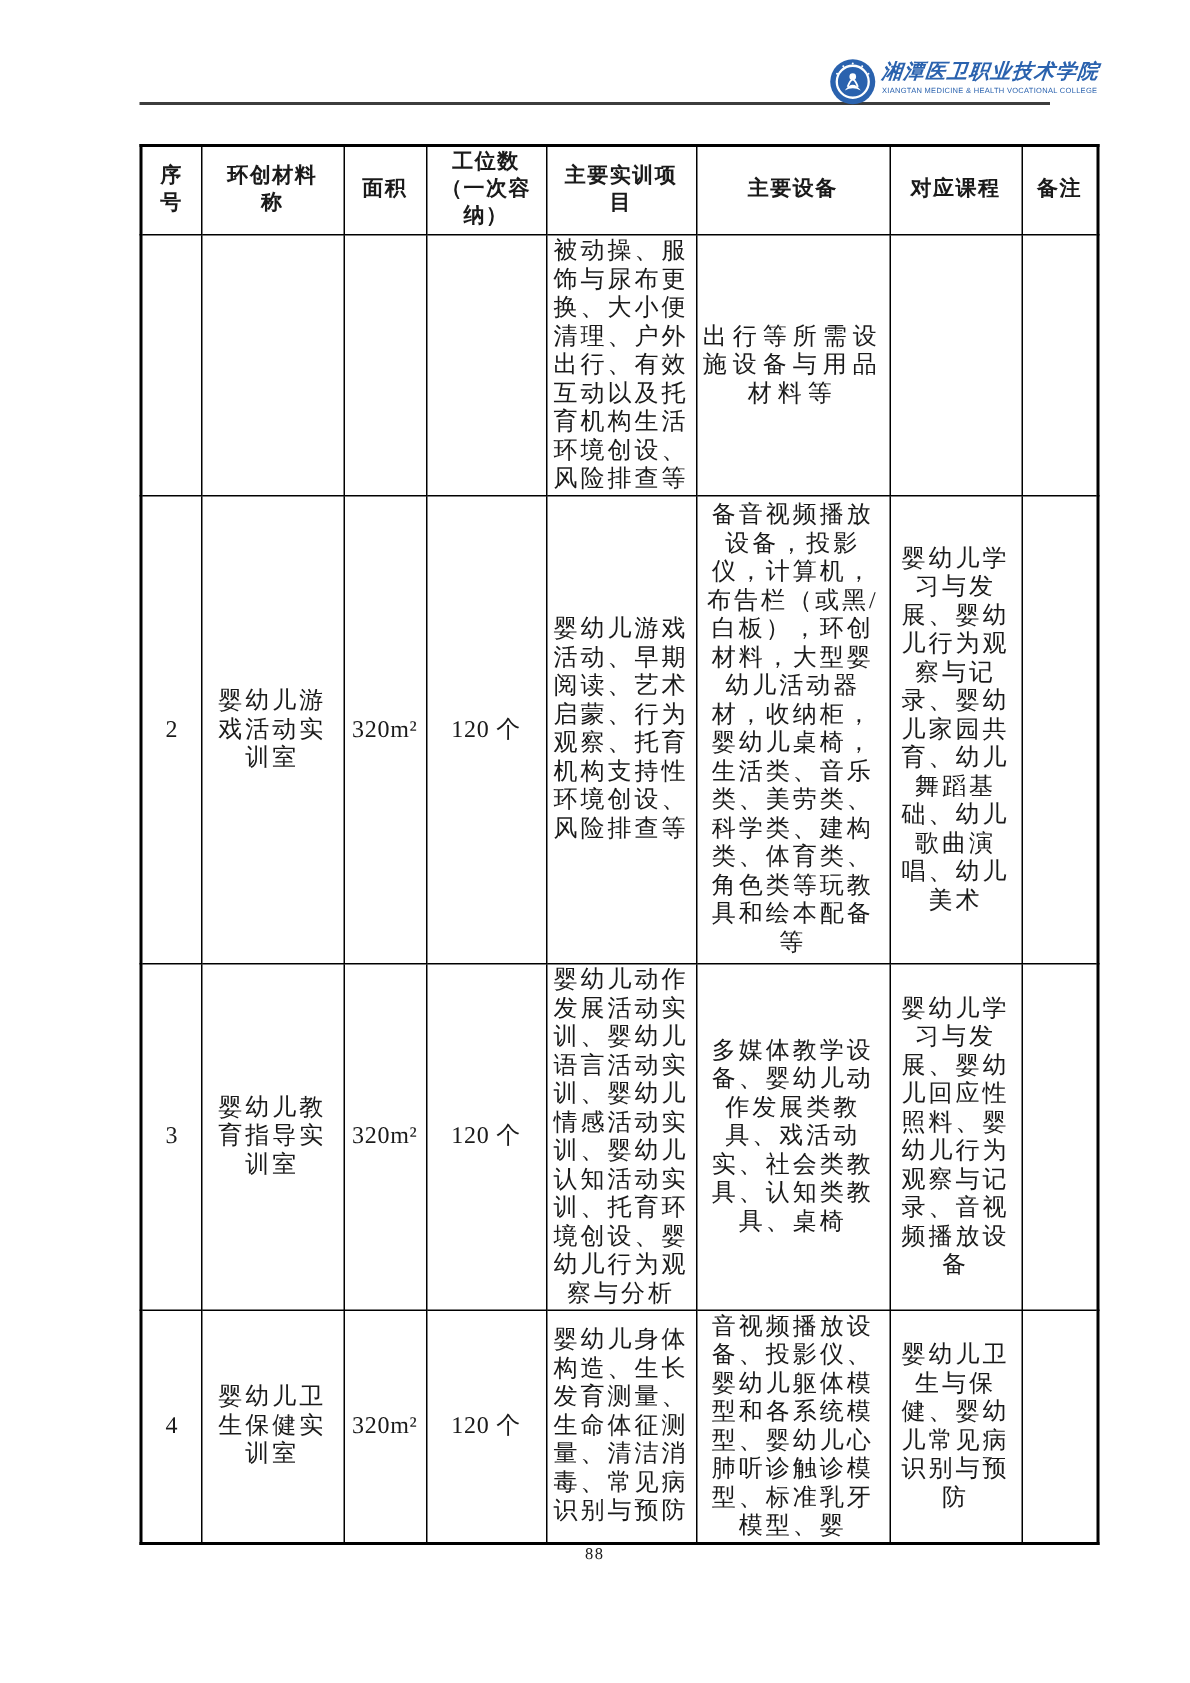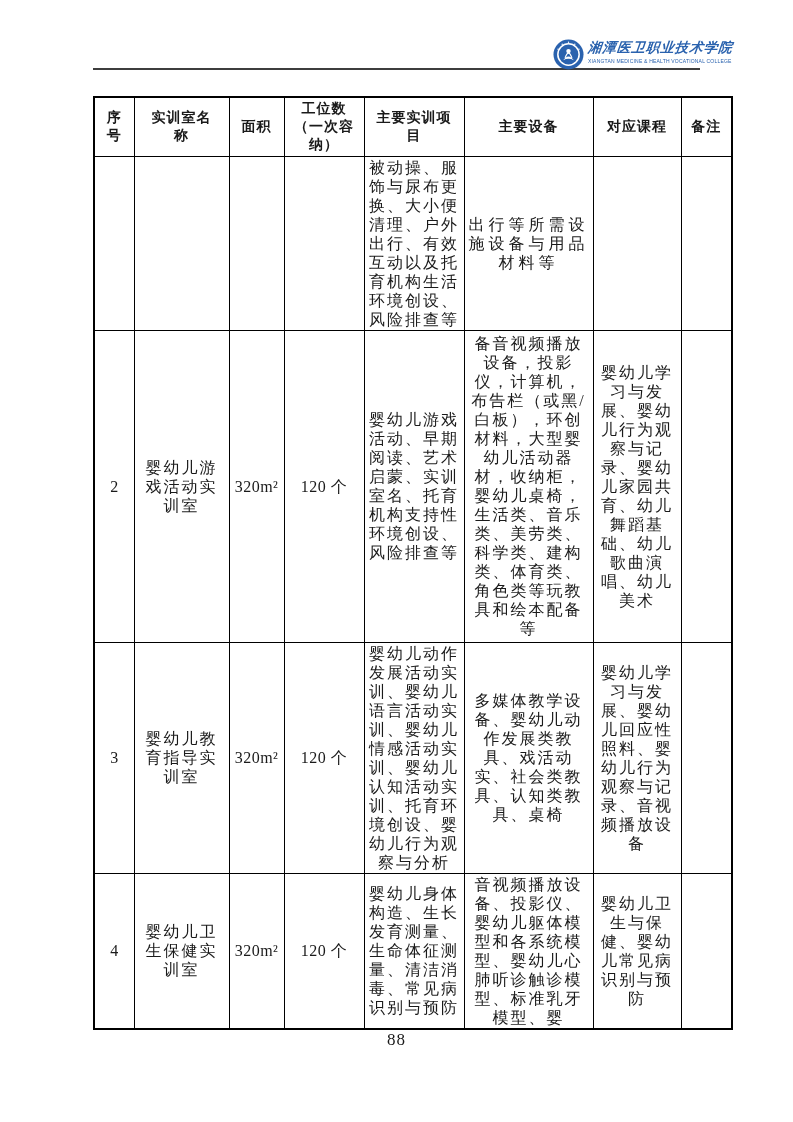"实训室名" th { text: 实训室名 -> 环创材料 }
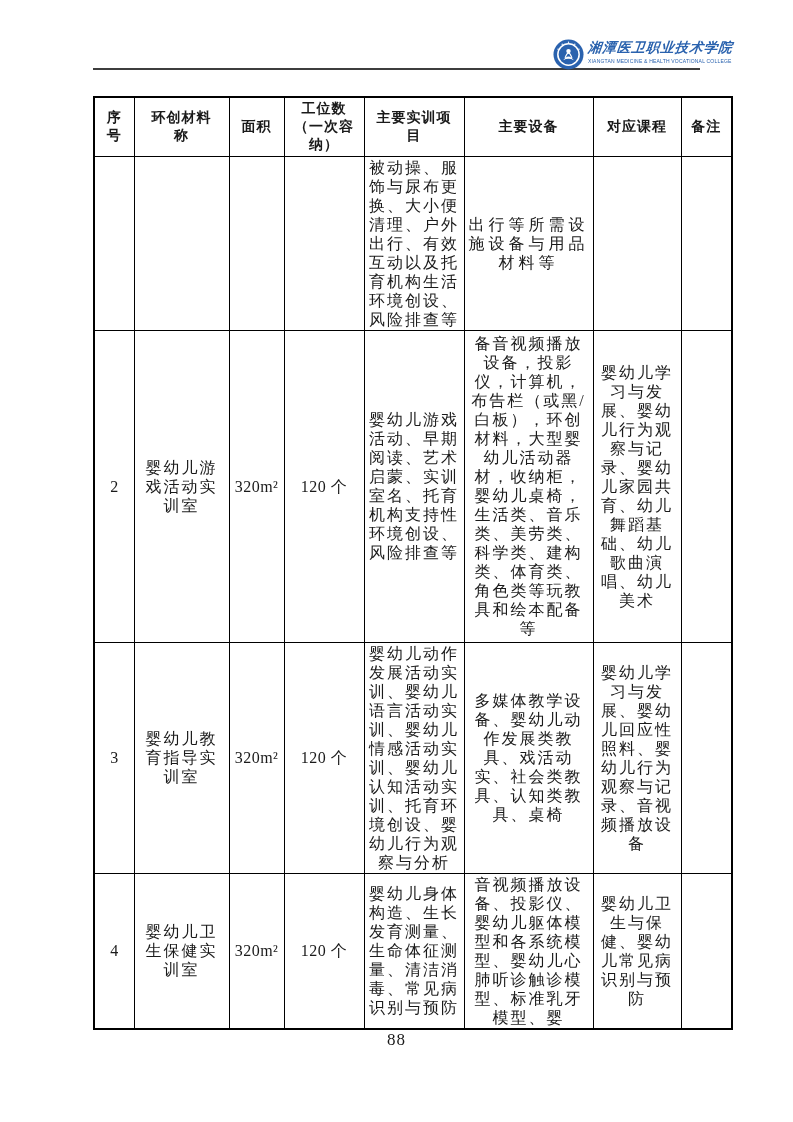"婴幼儿游戏活动、早期阅读、艺术启蒙、实训室名、托育机构支持性环境创设、风险排查等" td.c-proj { text: 实训室名 -> 行为观察 }
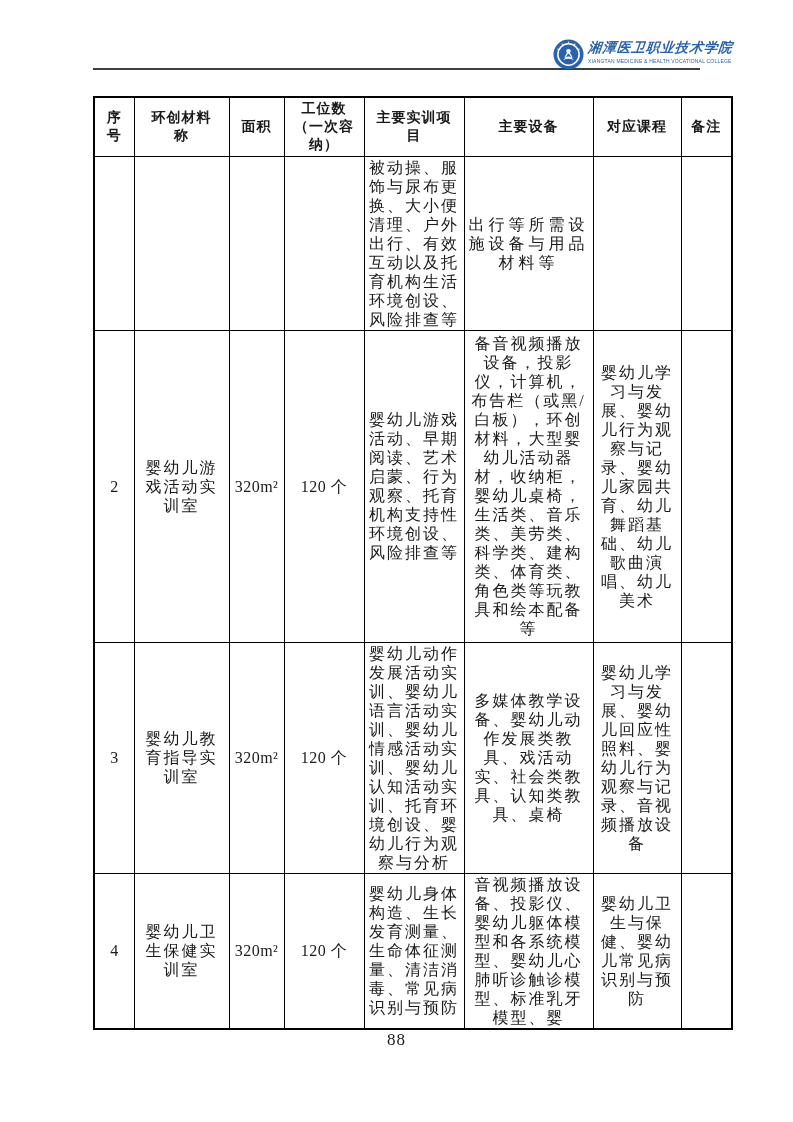"88" .page-number { font-size: 17px -> 11px }
